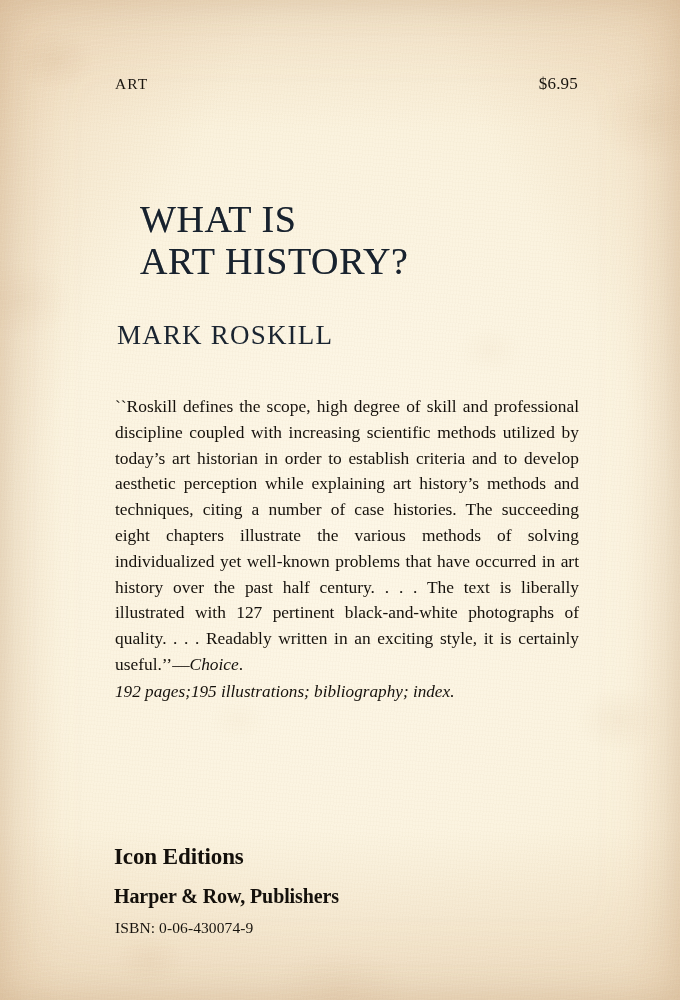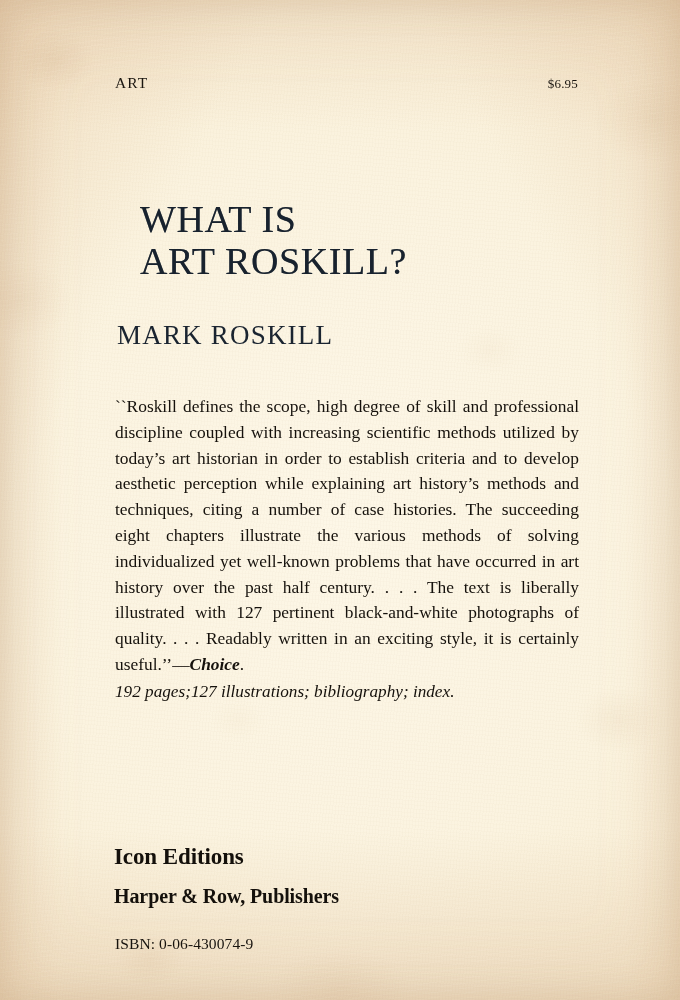"$6.95" .price { font-size: 13px -> 17px }
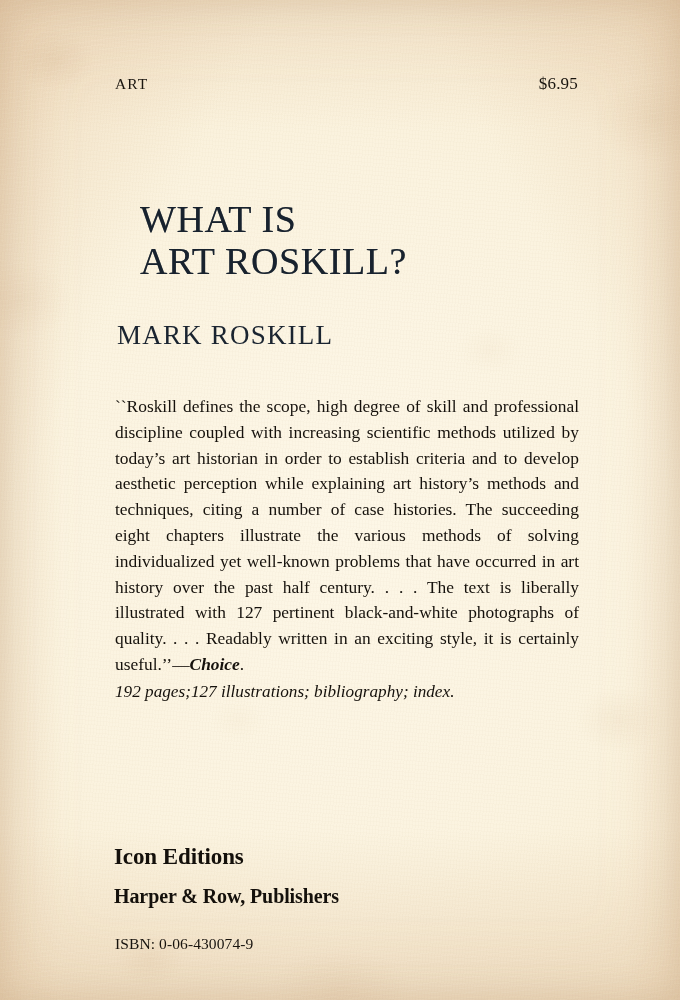"ART ROSKILL?" div.title-line { text: ROSKILL -> HISTORY }
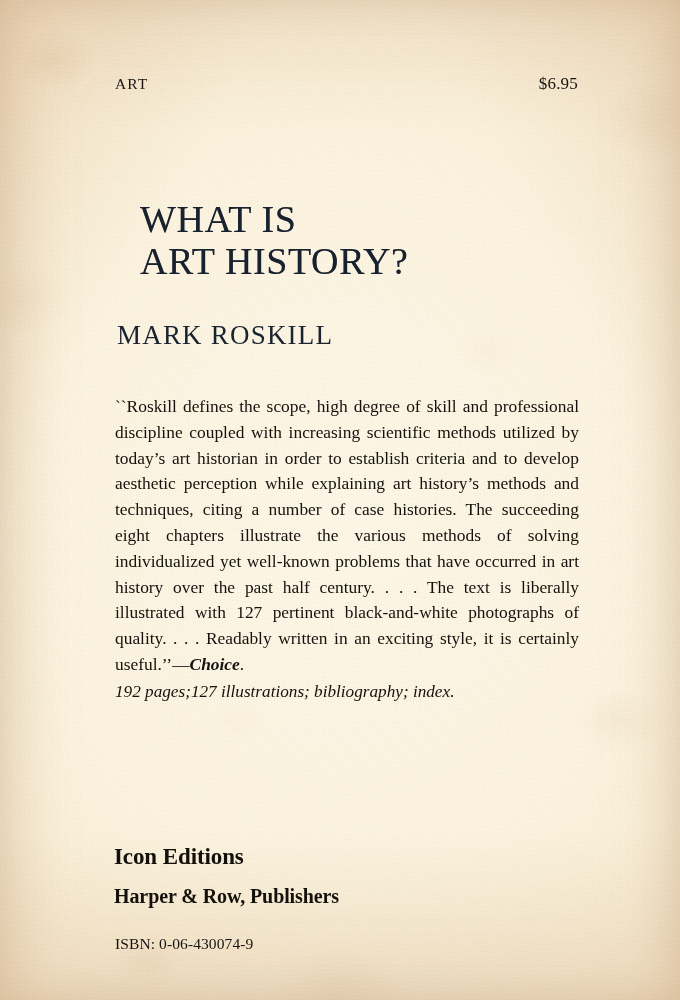"Choice" .blurb .src { font-weight: bold -> none }
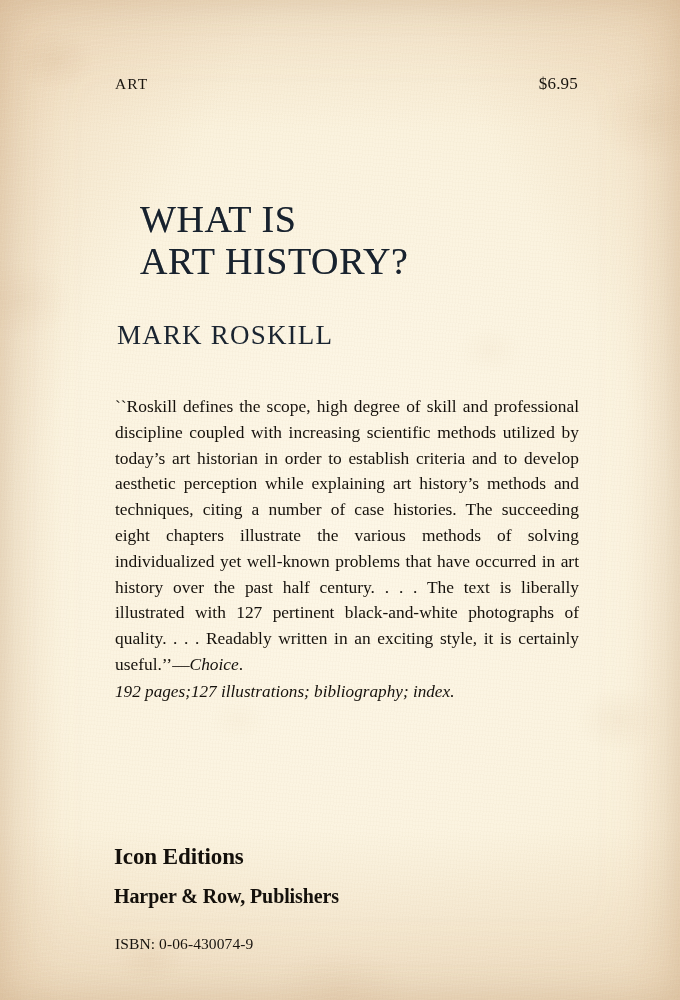"192 pages;127 illustrations;" div.specs { text: 127 -> 195 }
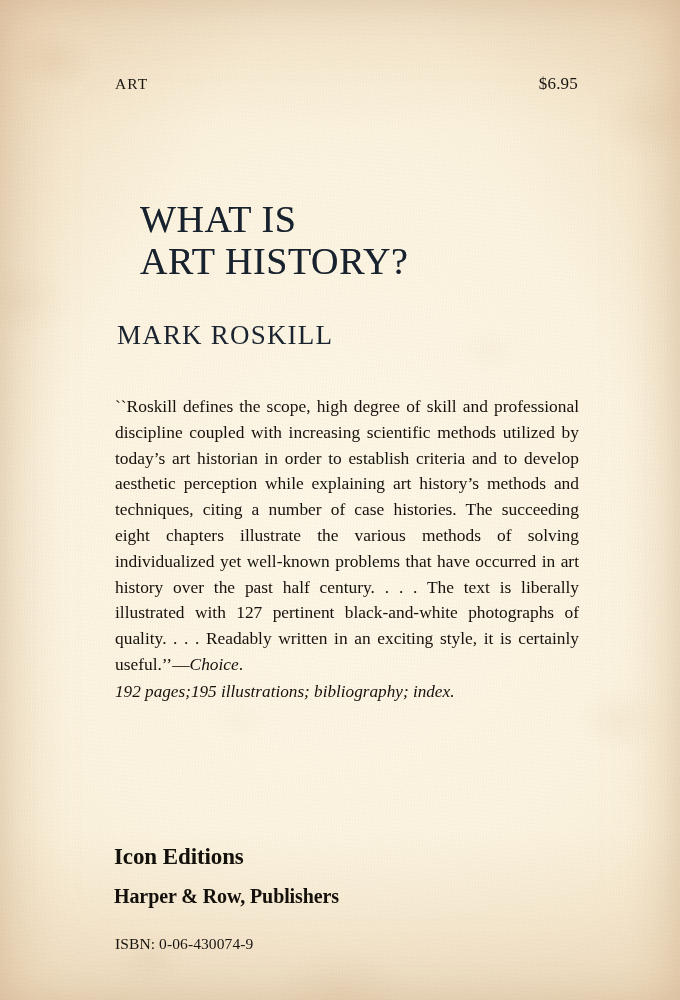"ISBN: 0-06-430074-9" .isbn { margin-top: 16px -> none }
